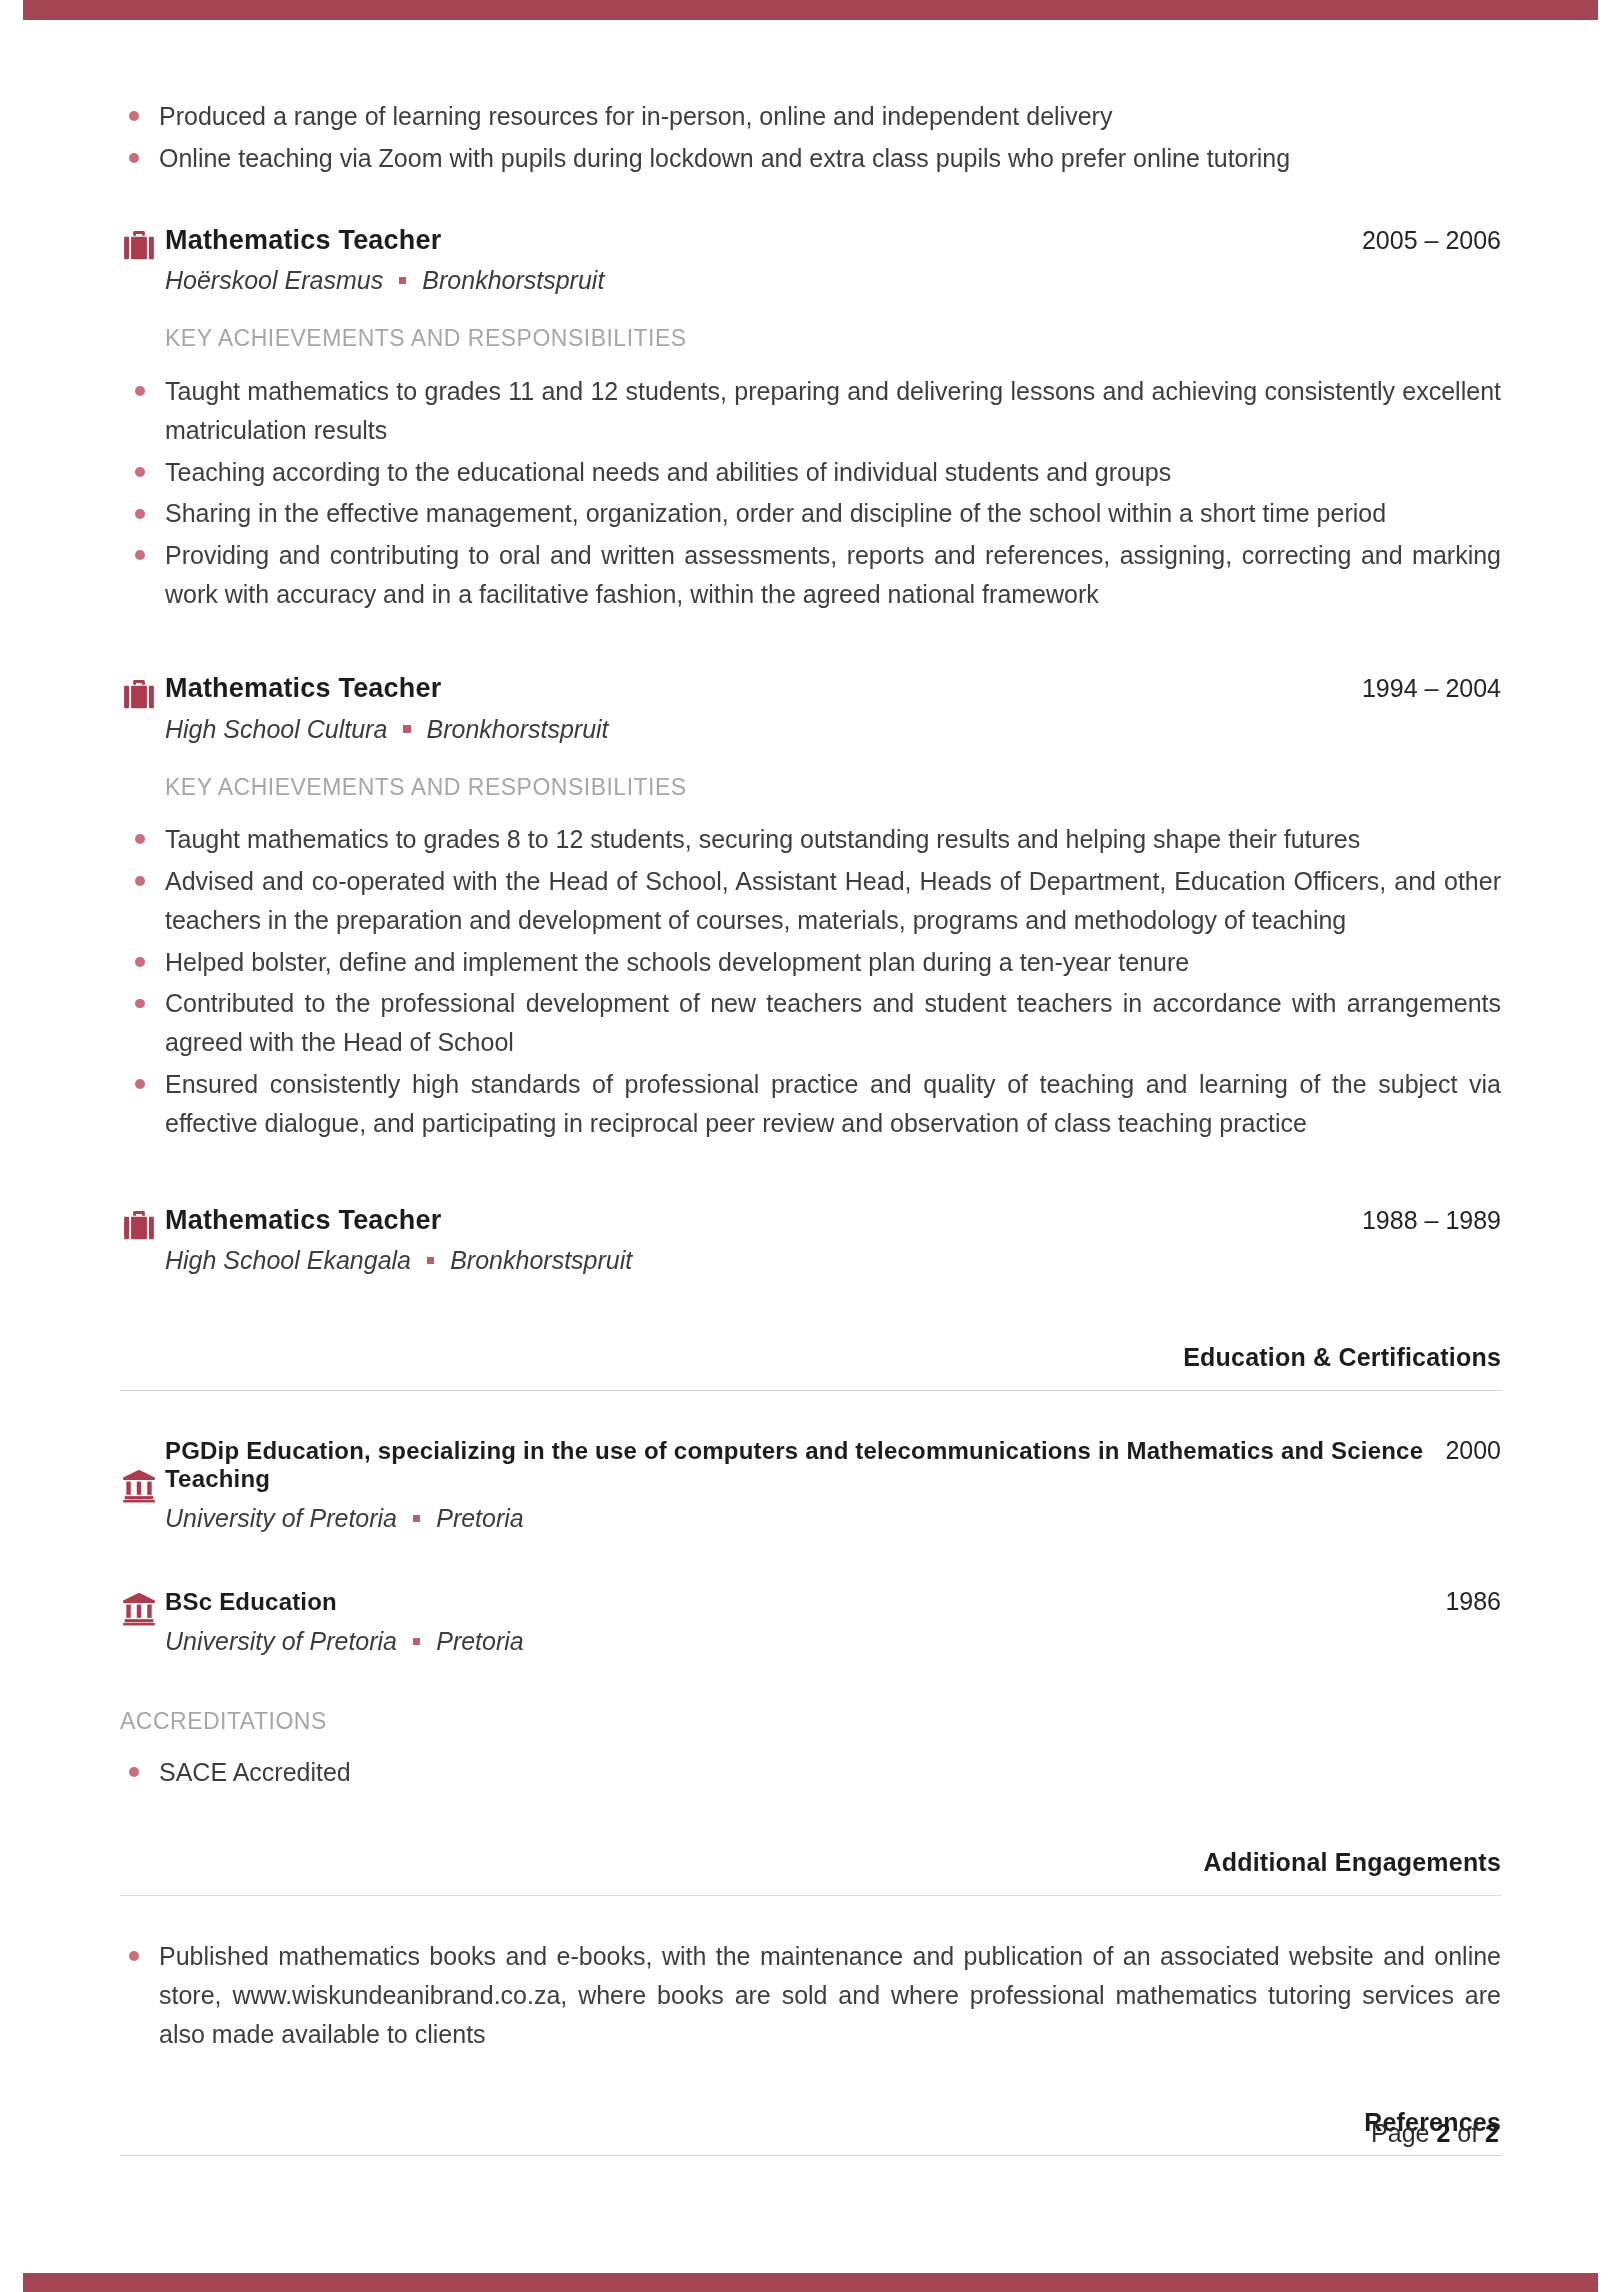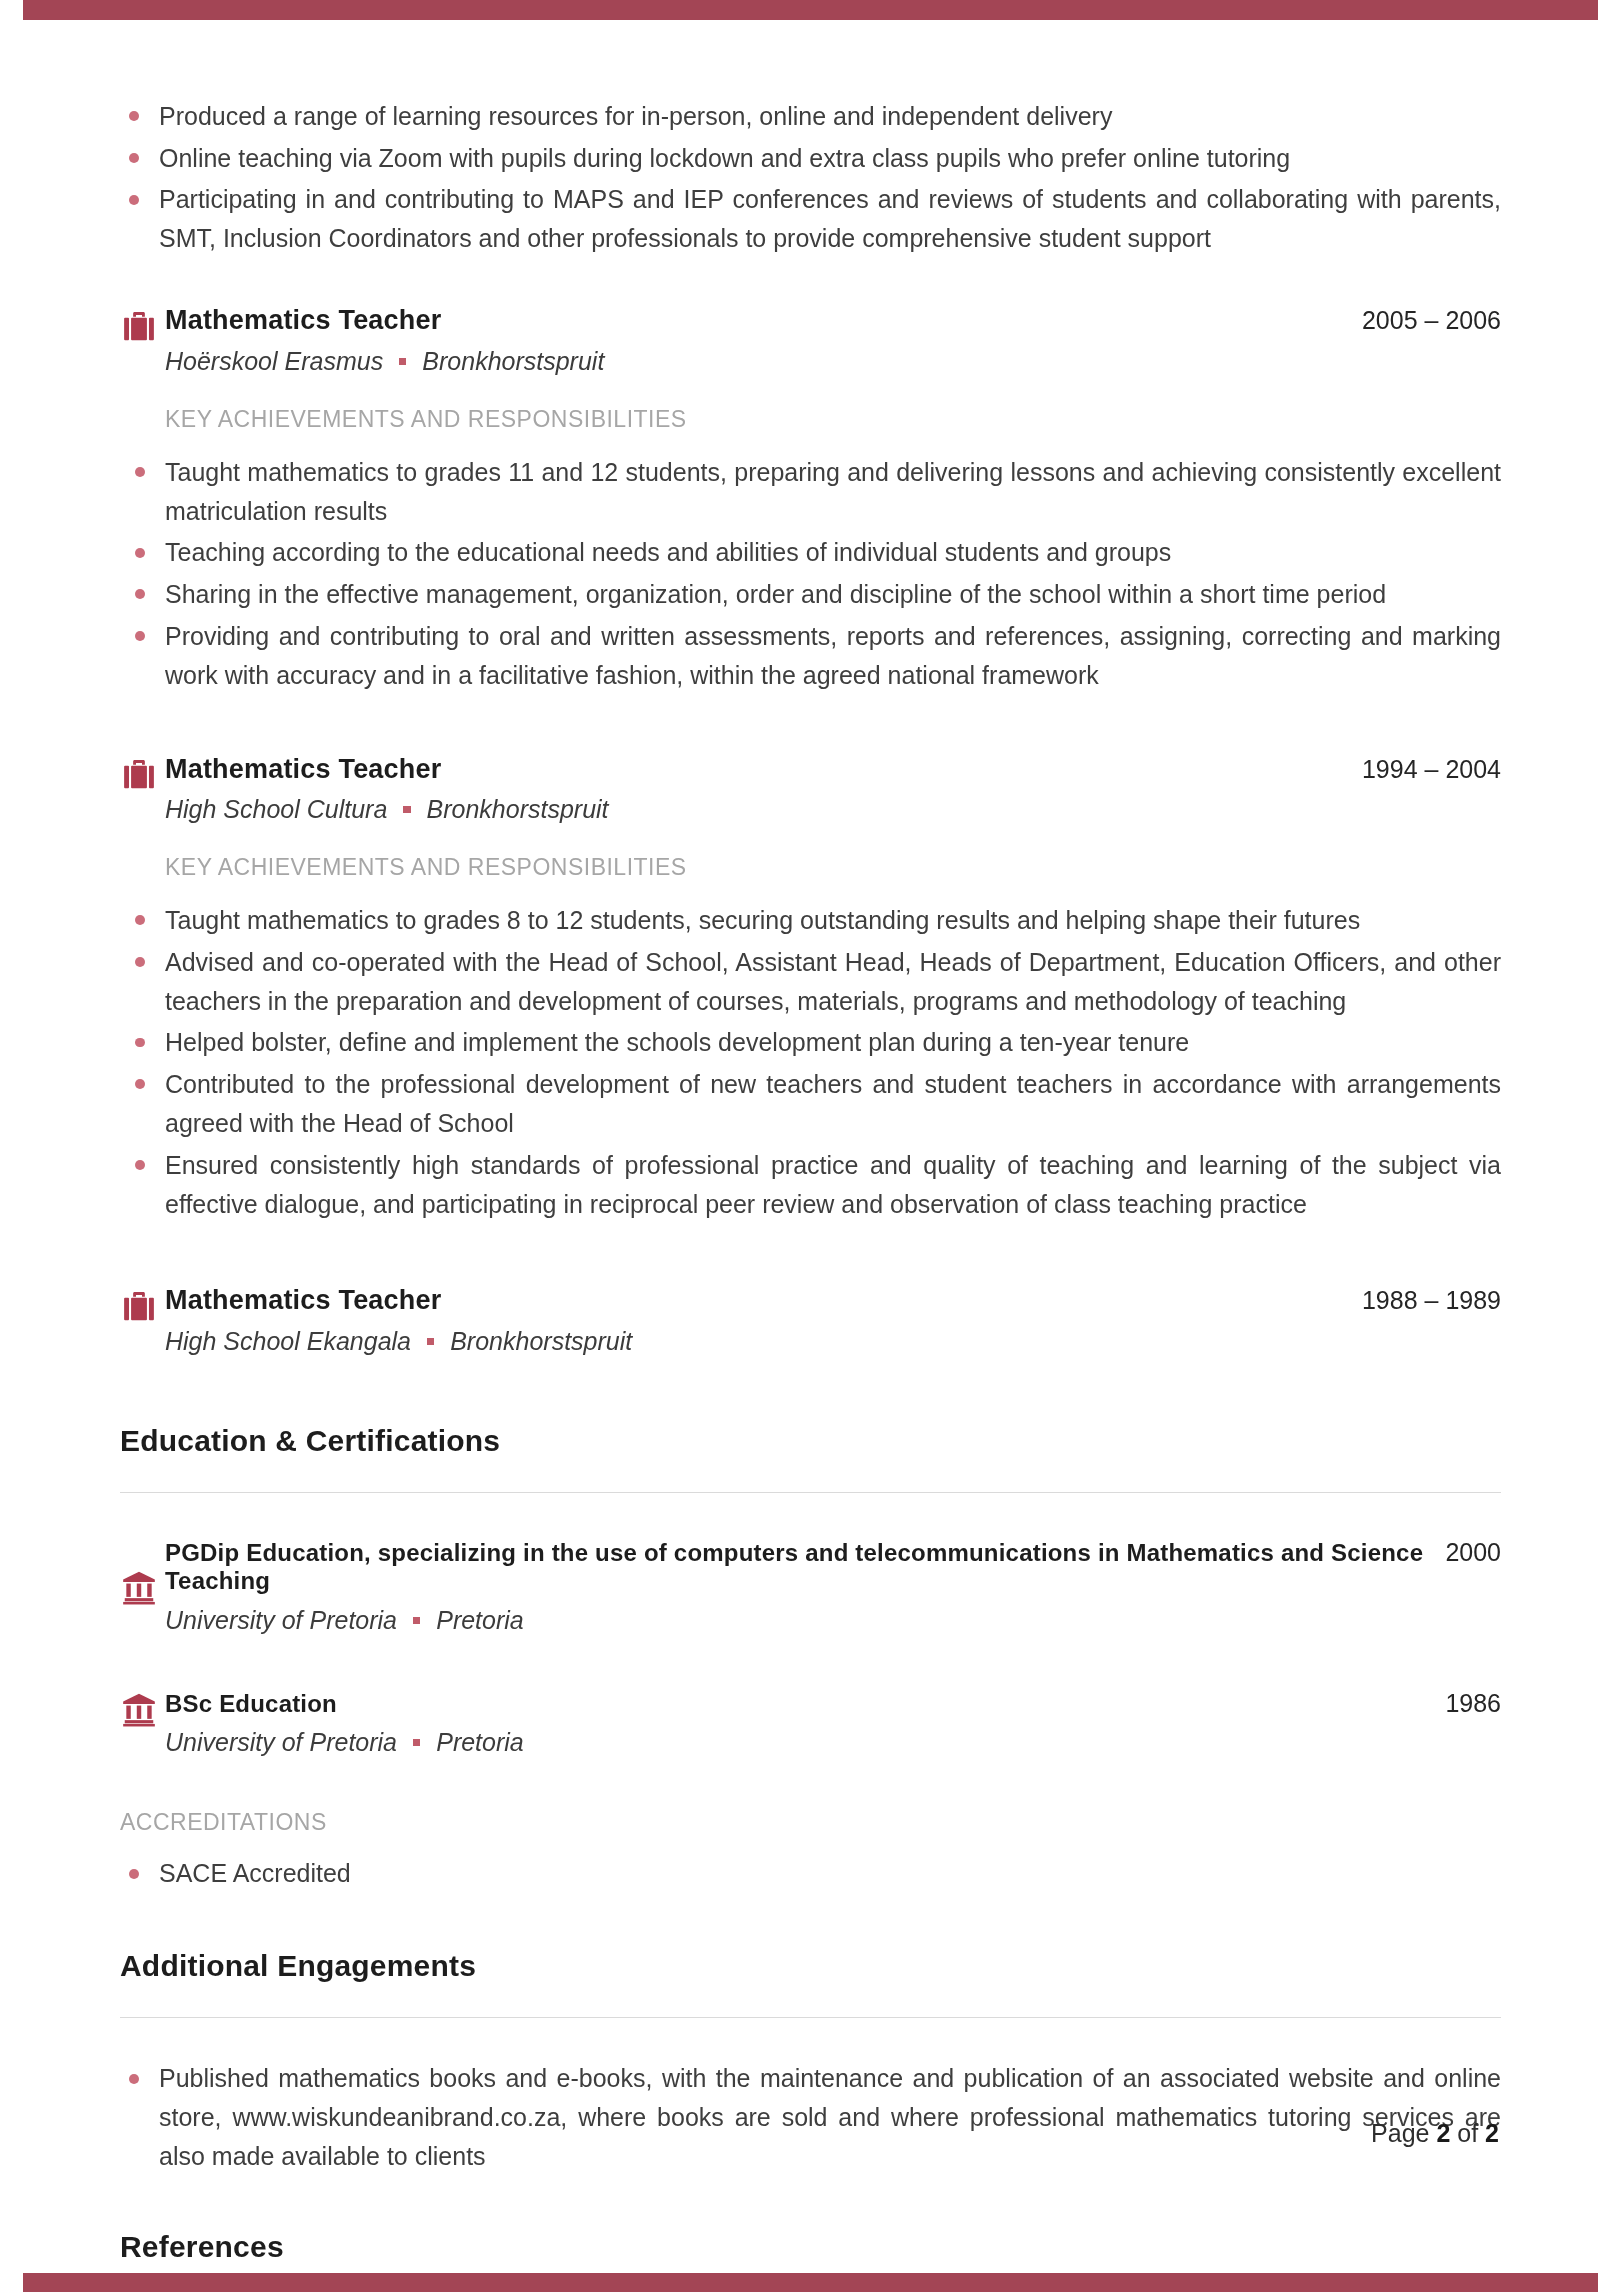"Participating in and contributing to" li.bullet { html: <li>Participating in and contributing to MAPS and IEP conferences and reviews of students and collaborating with parents, SMT, Inclusion Coordinators and other professionals to provide comprehensive student support</li> -> none }
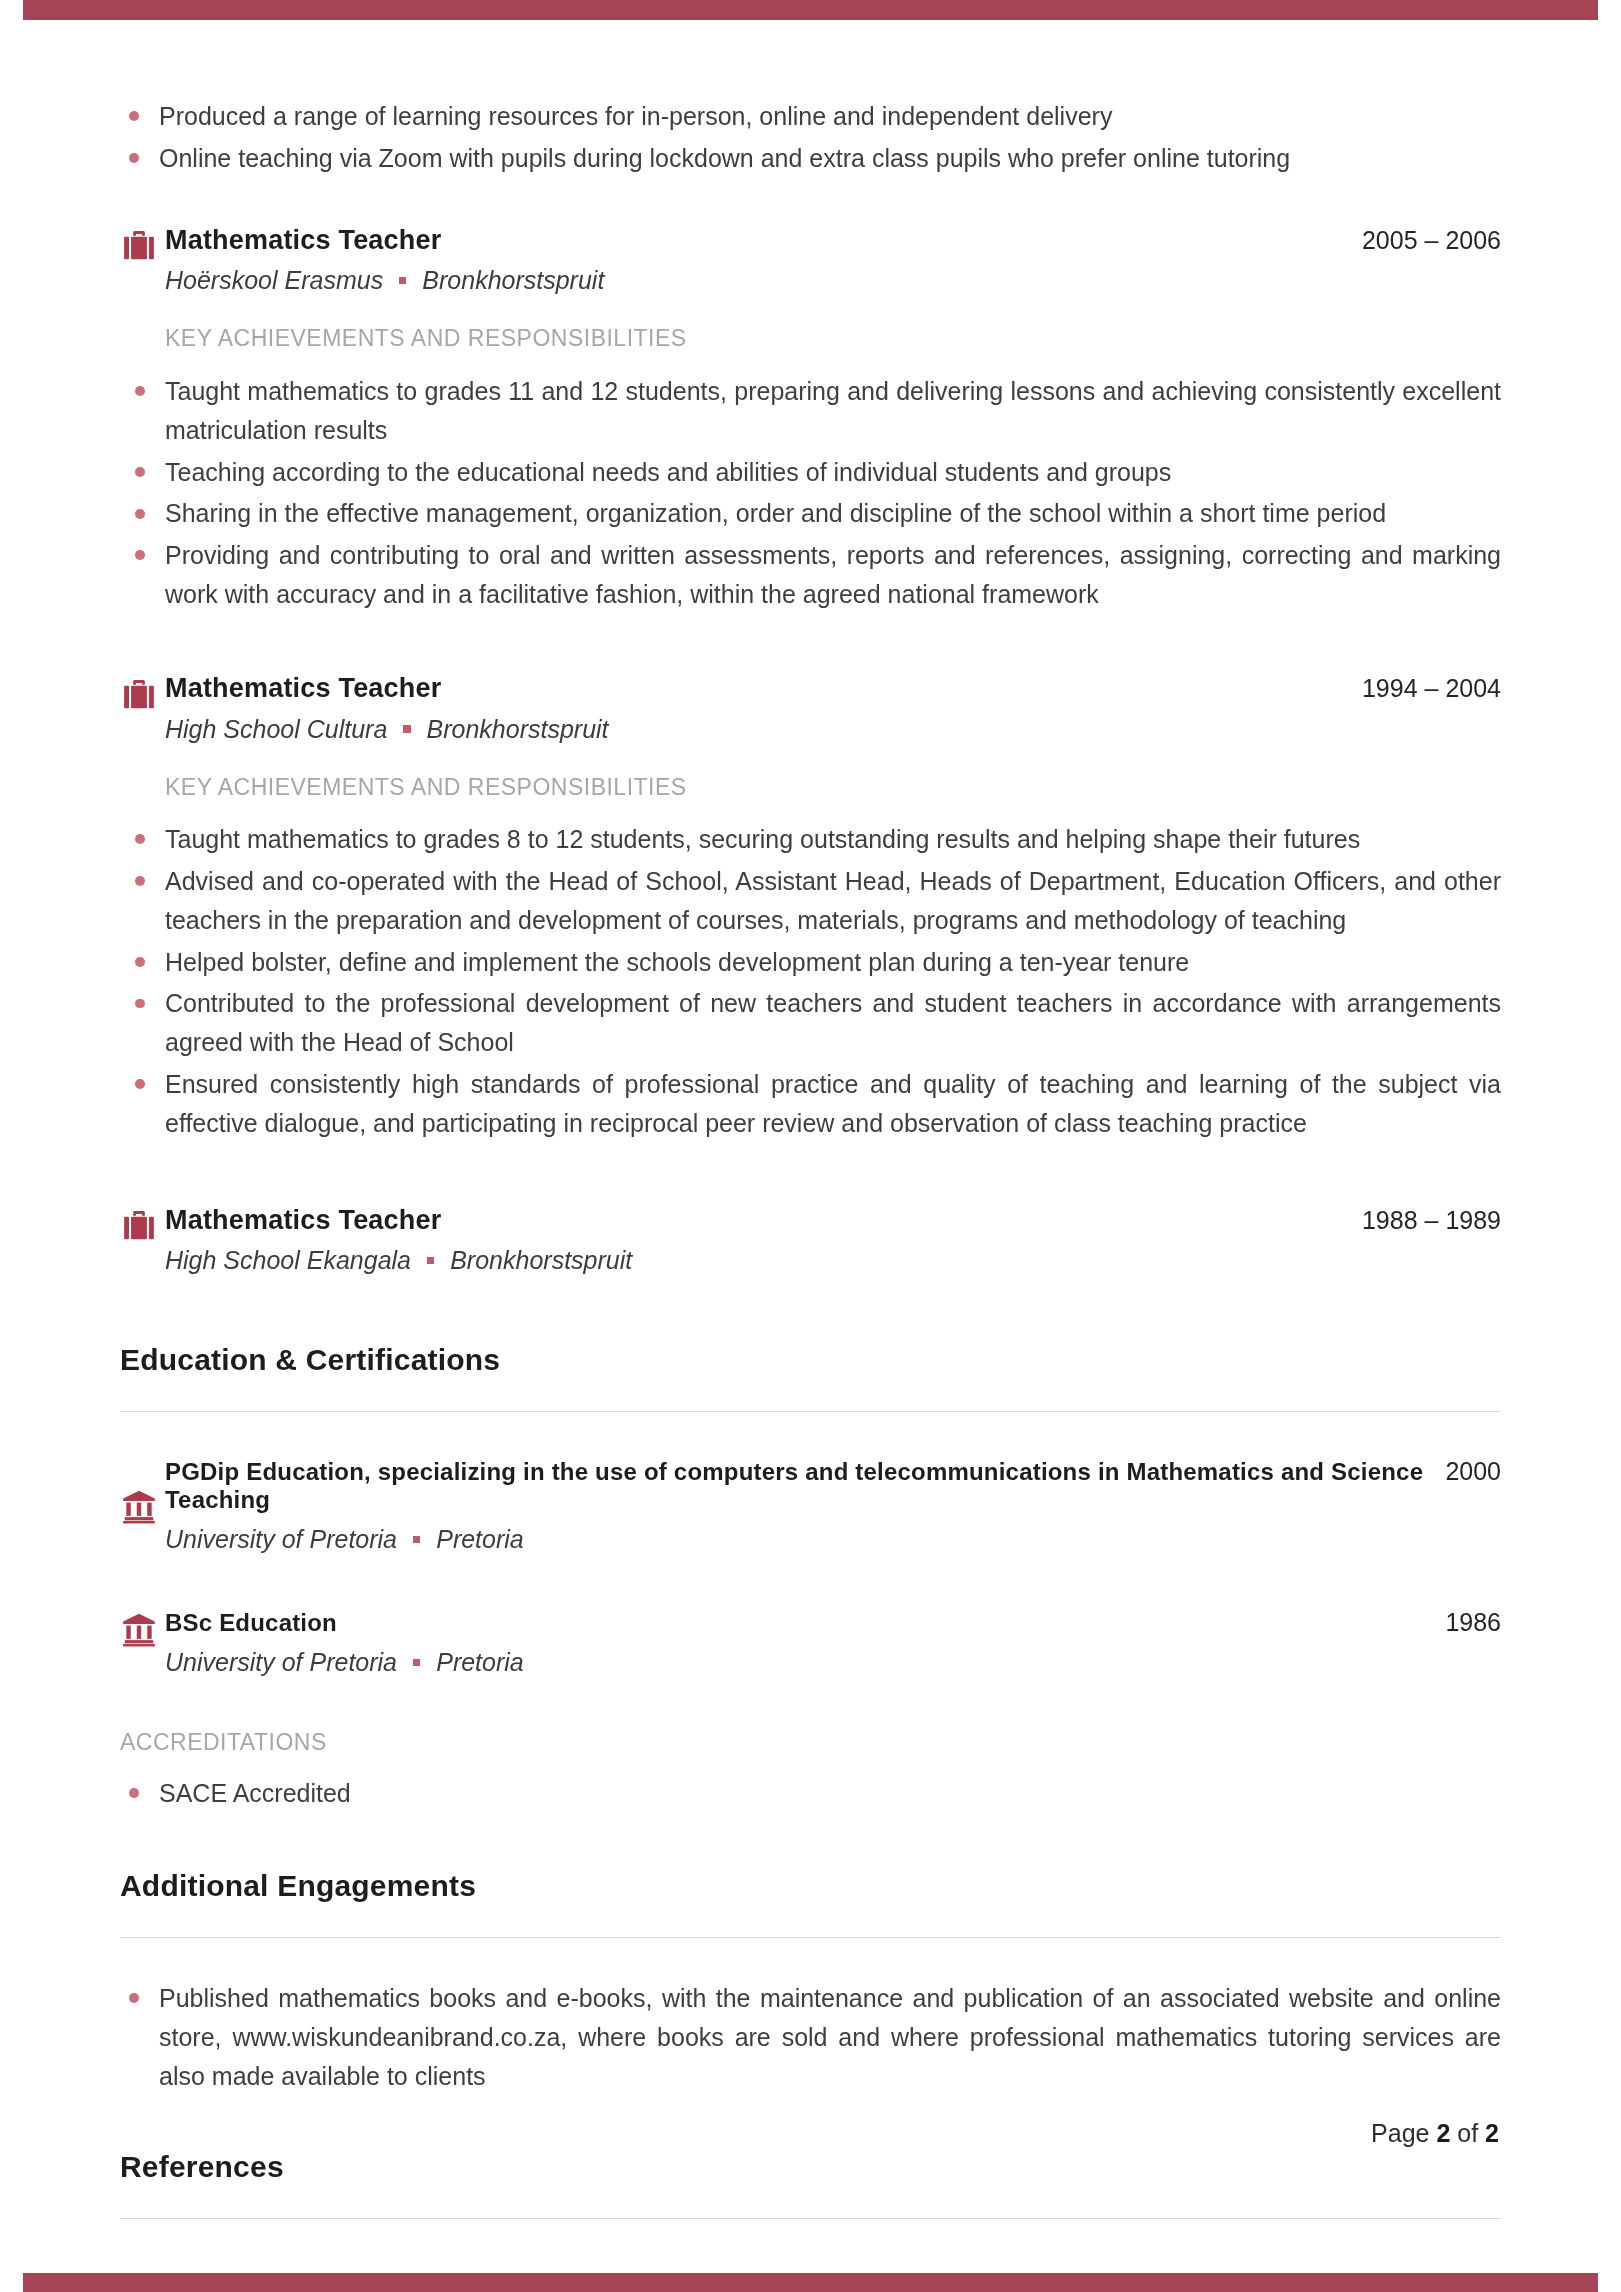"Education & Certifications" h2.section-heading { font-size: 30px -> 25px; padding-bottom: 34px -> 18px; text-align: none -> right }
